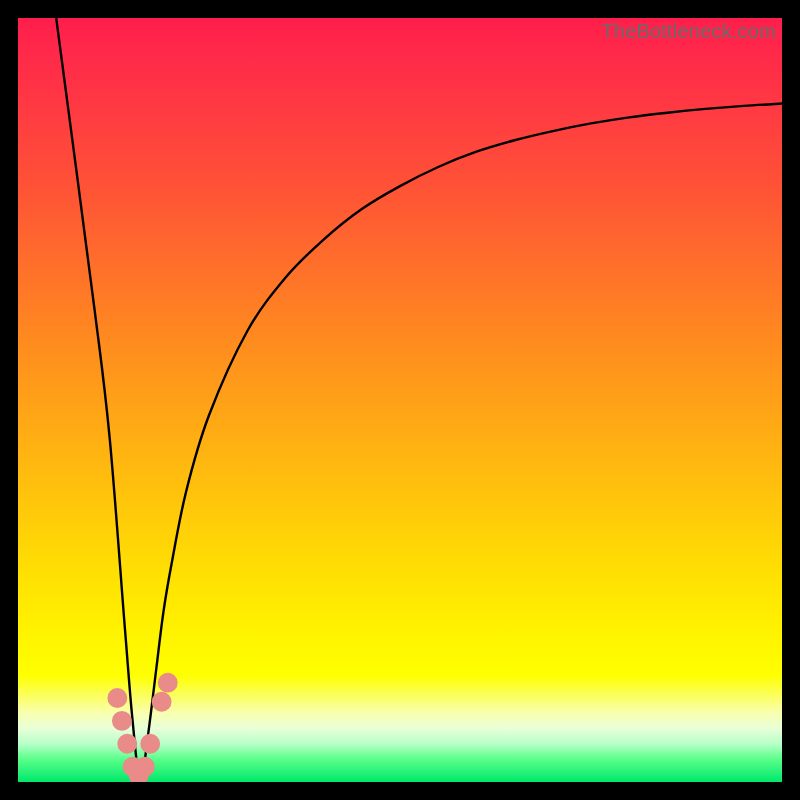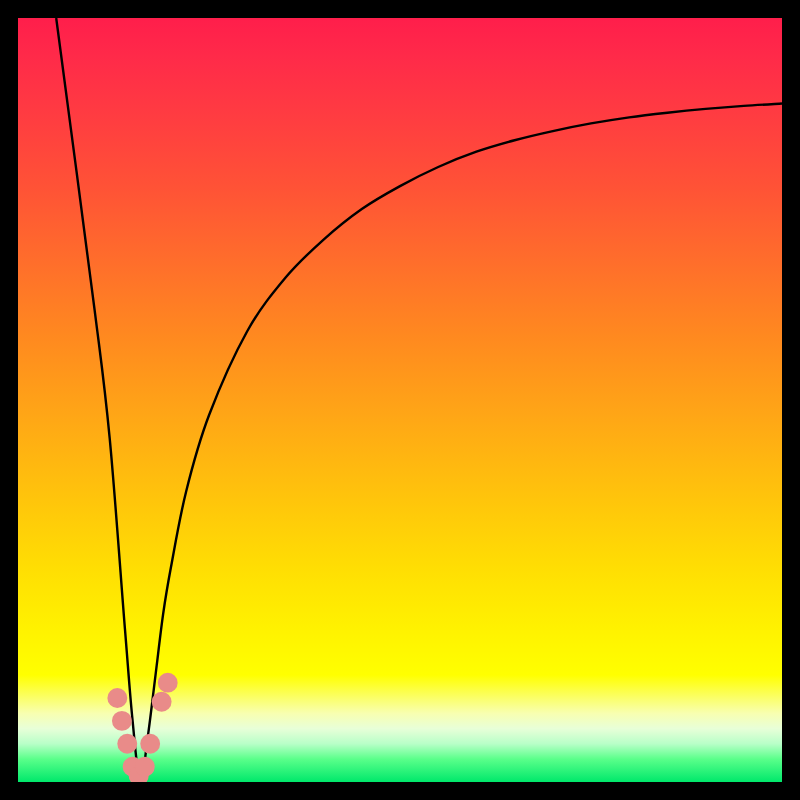"TheBottleneck.com" div.watermark { html: none -> <div>TheBottleneck.com</div> }
